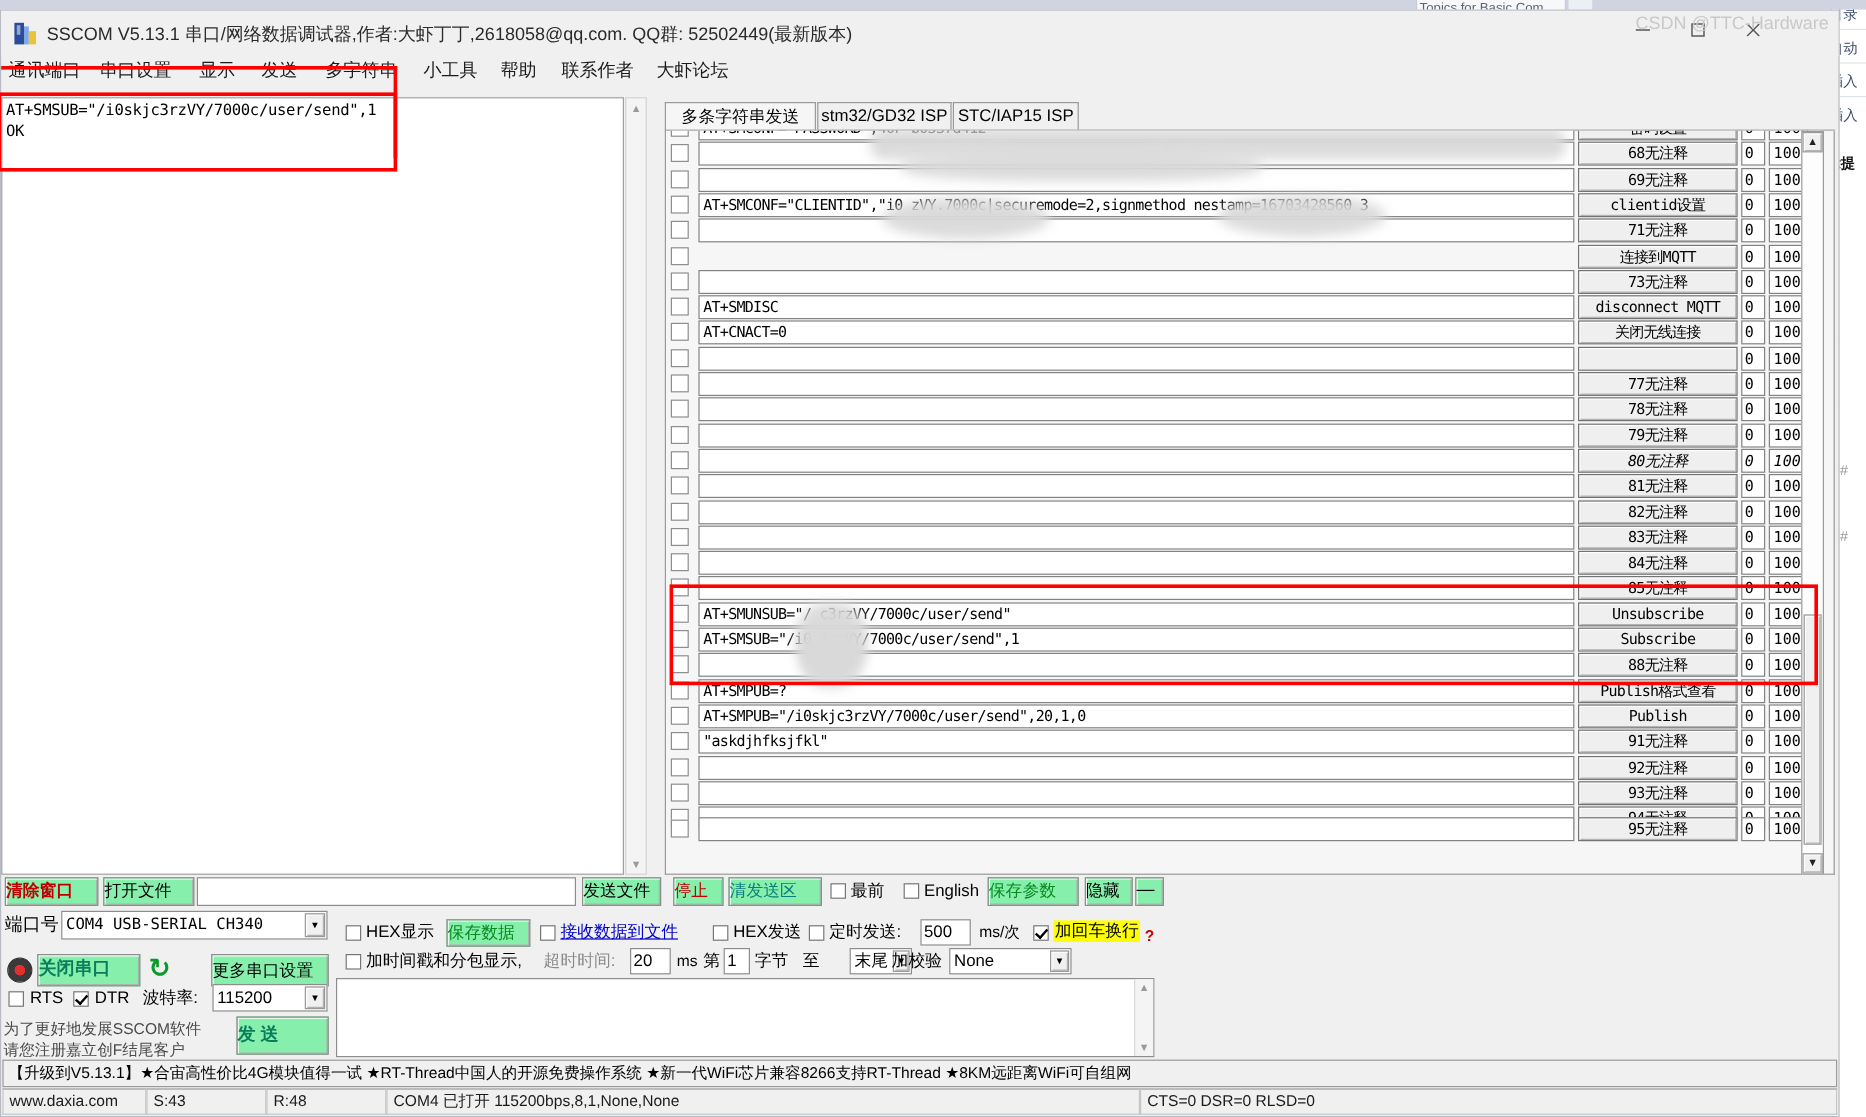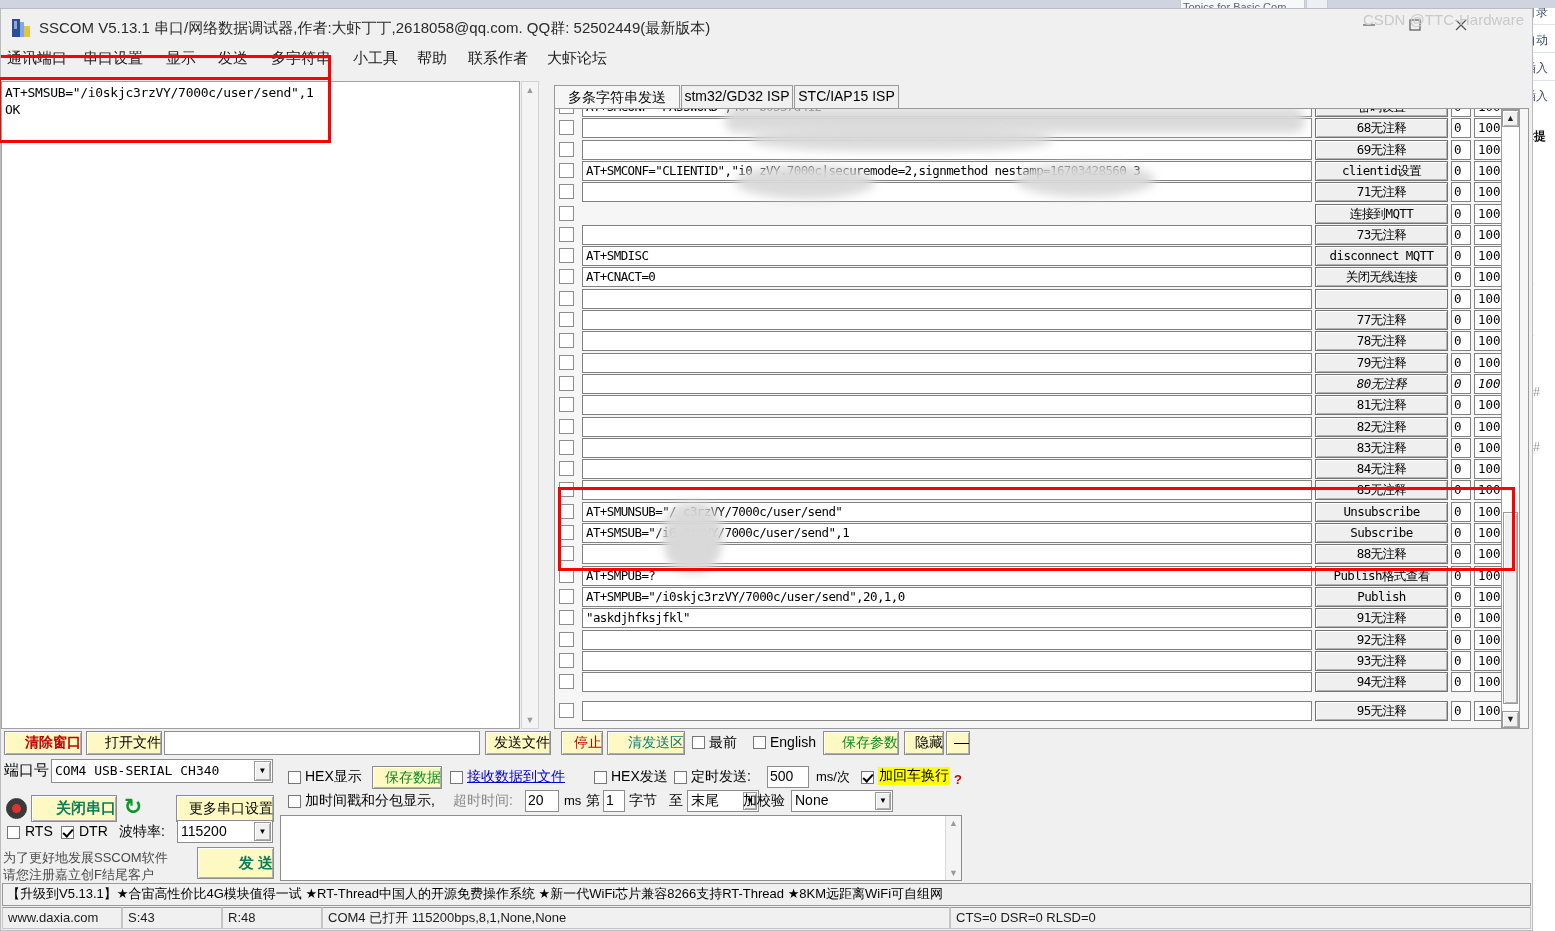"95无注释" div.row { margin-top: 20px -> none }
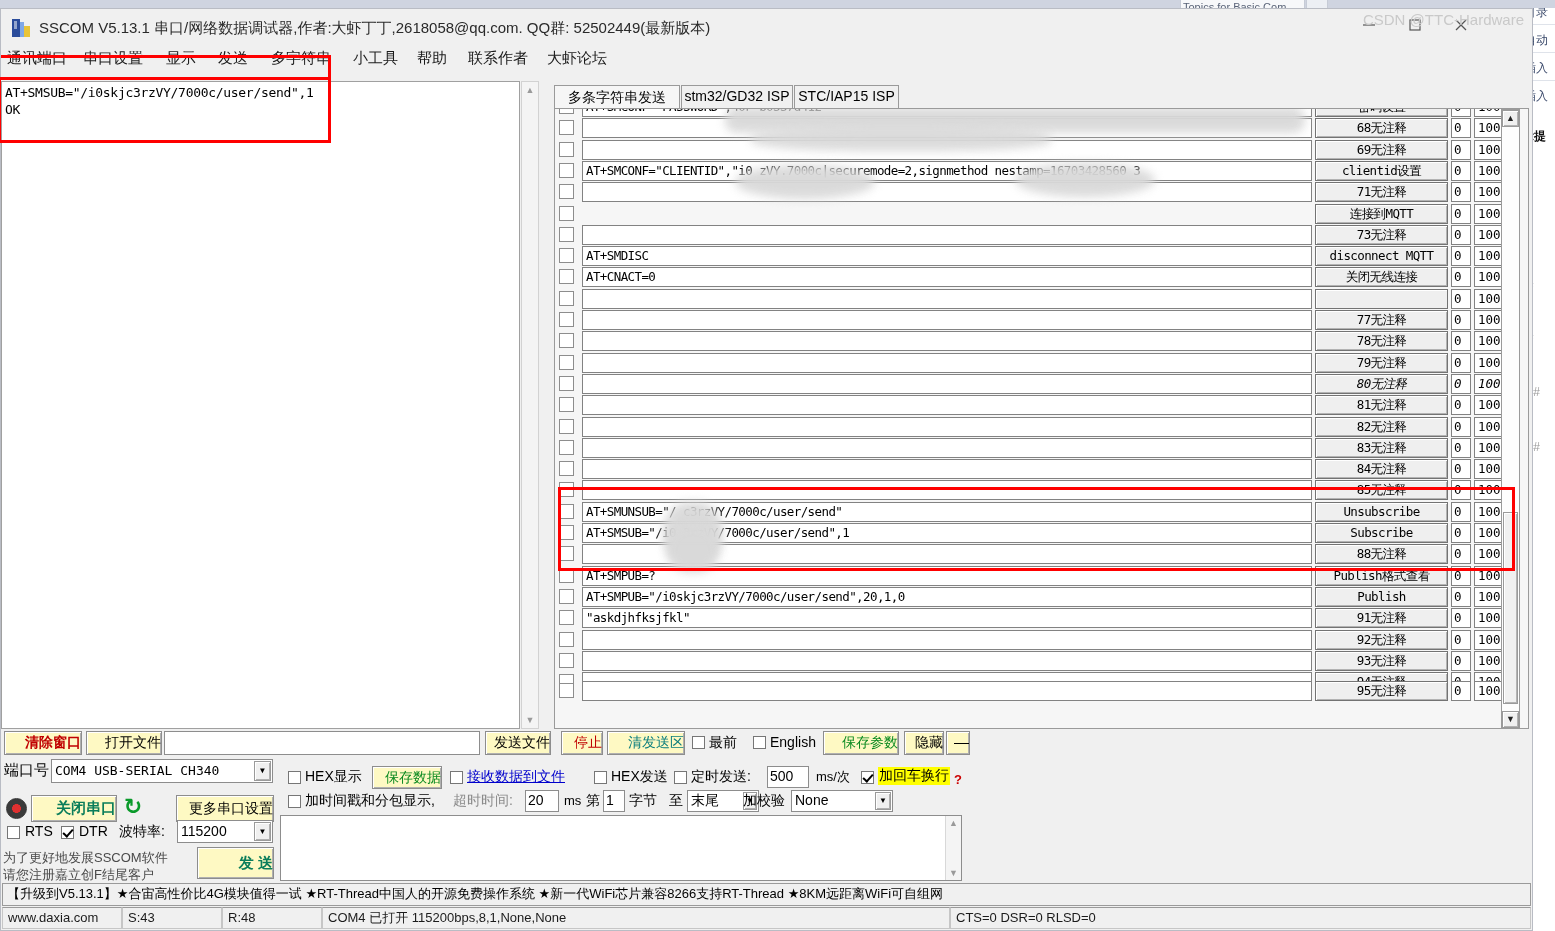"清除窗口" .btn { background: #fef9c3 -> #86efac; text-align: right -> left }
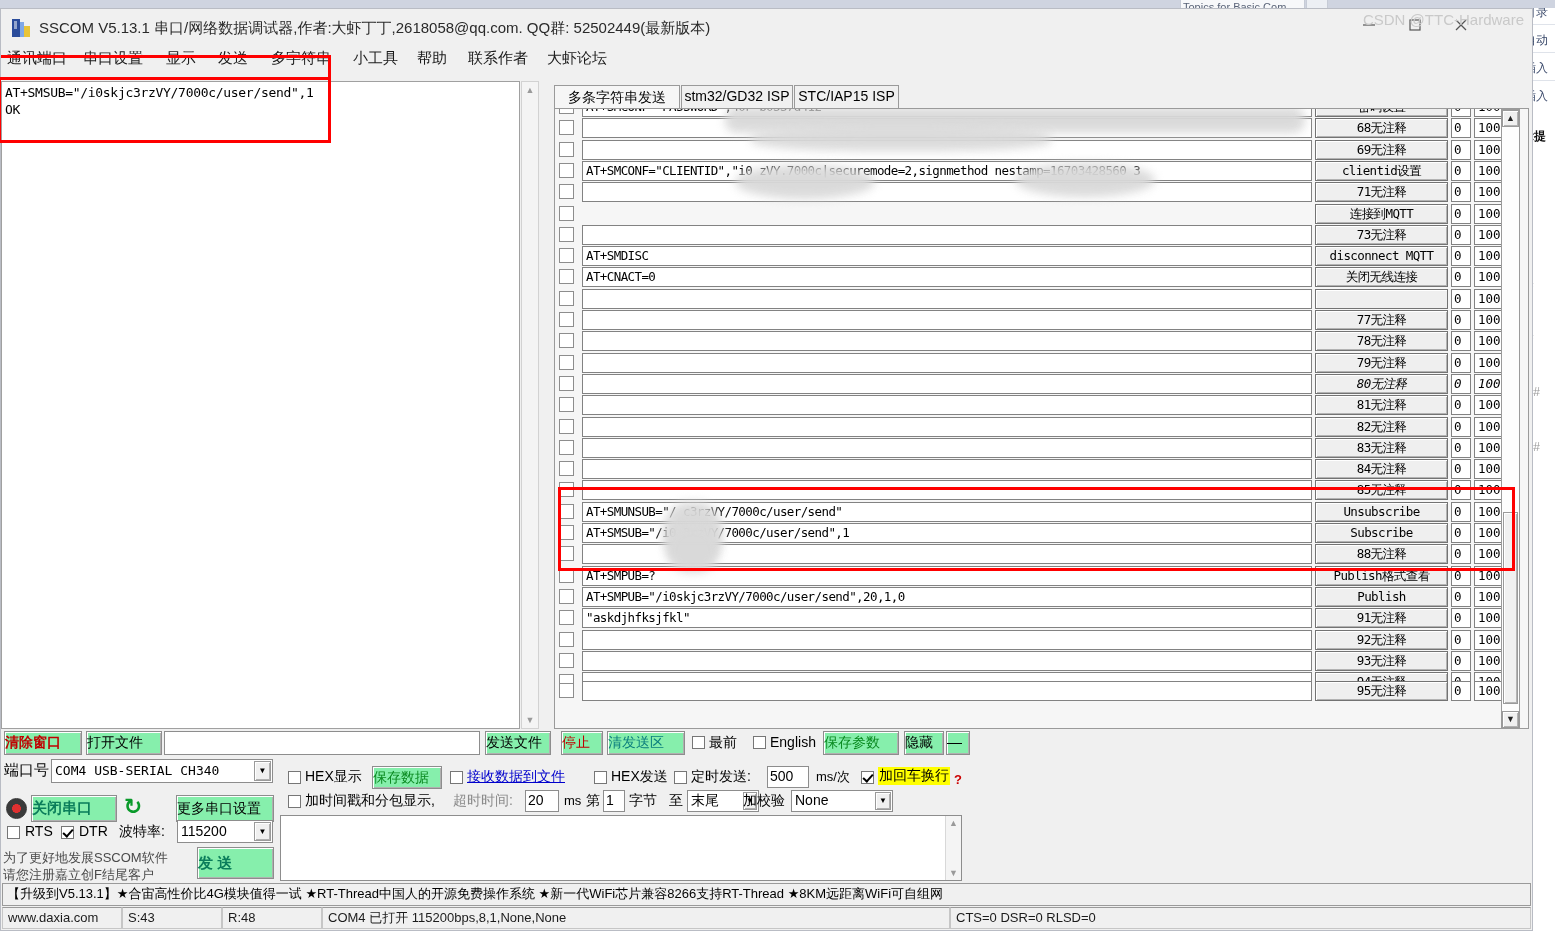"末尾" div.combo { left: 686px -> 707px; width: 72px -> 52px }
